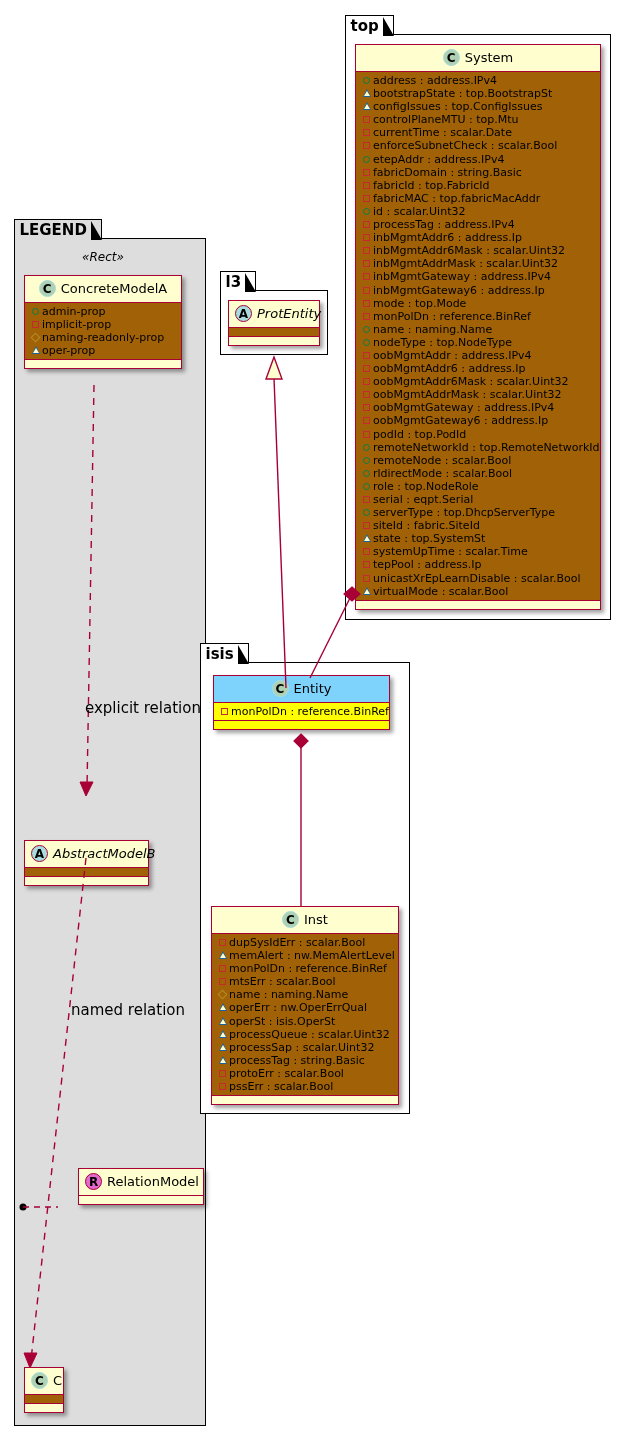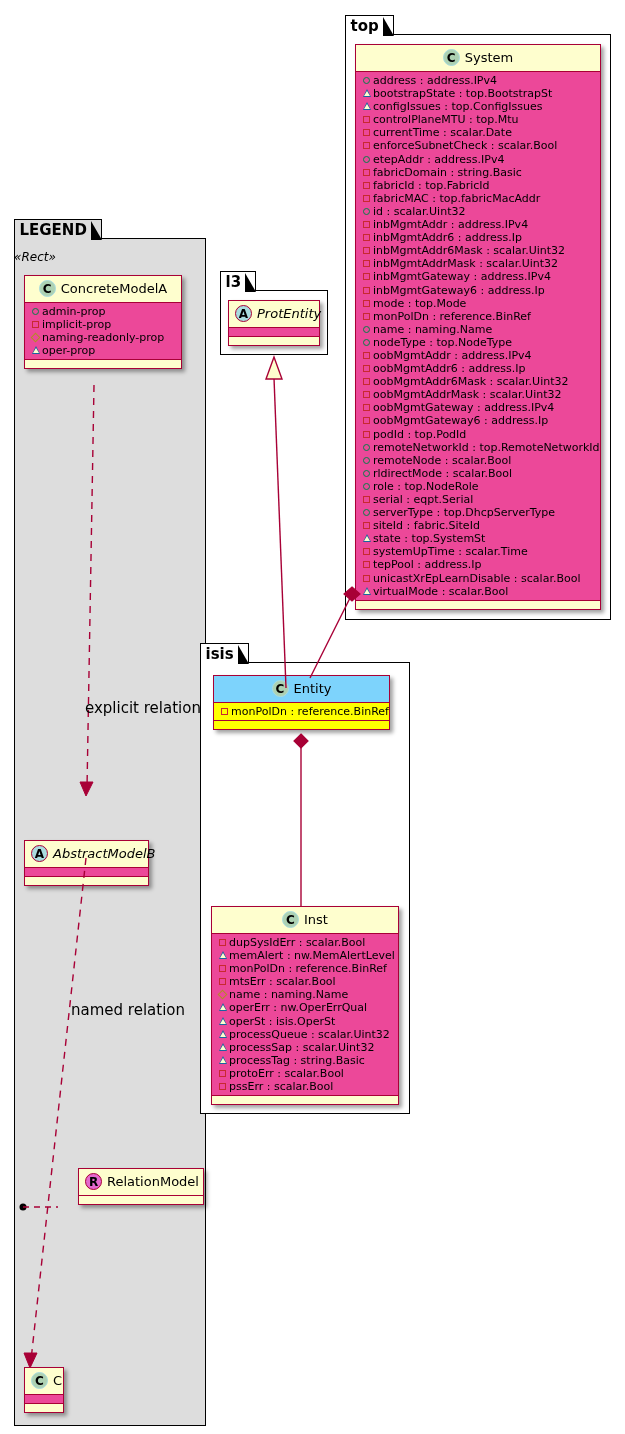"address : address.IPv4" .cls-attrs { background: #ec4899 -> #a16207 }
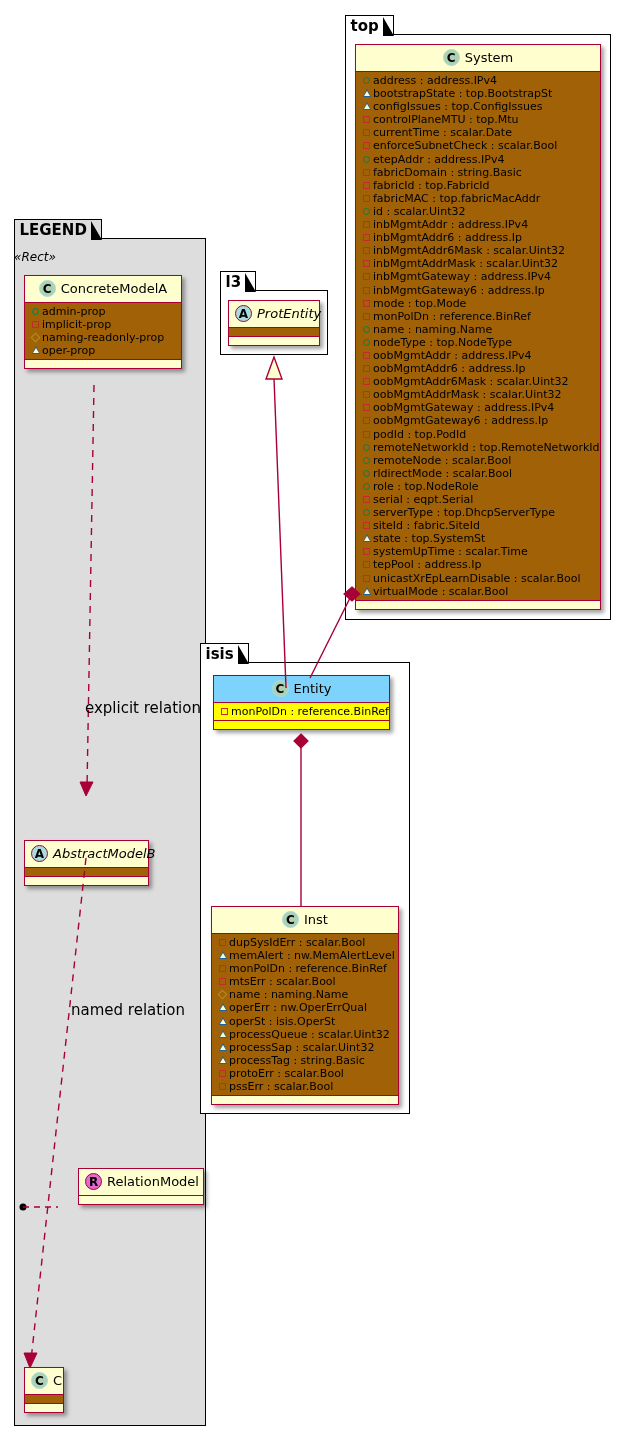"inbMgmtAddr : address.IPv4" span { text: inbMgmtAddr -> processTag }
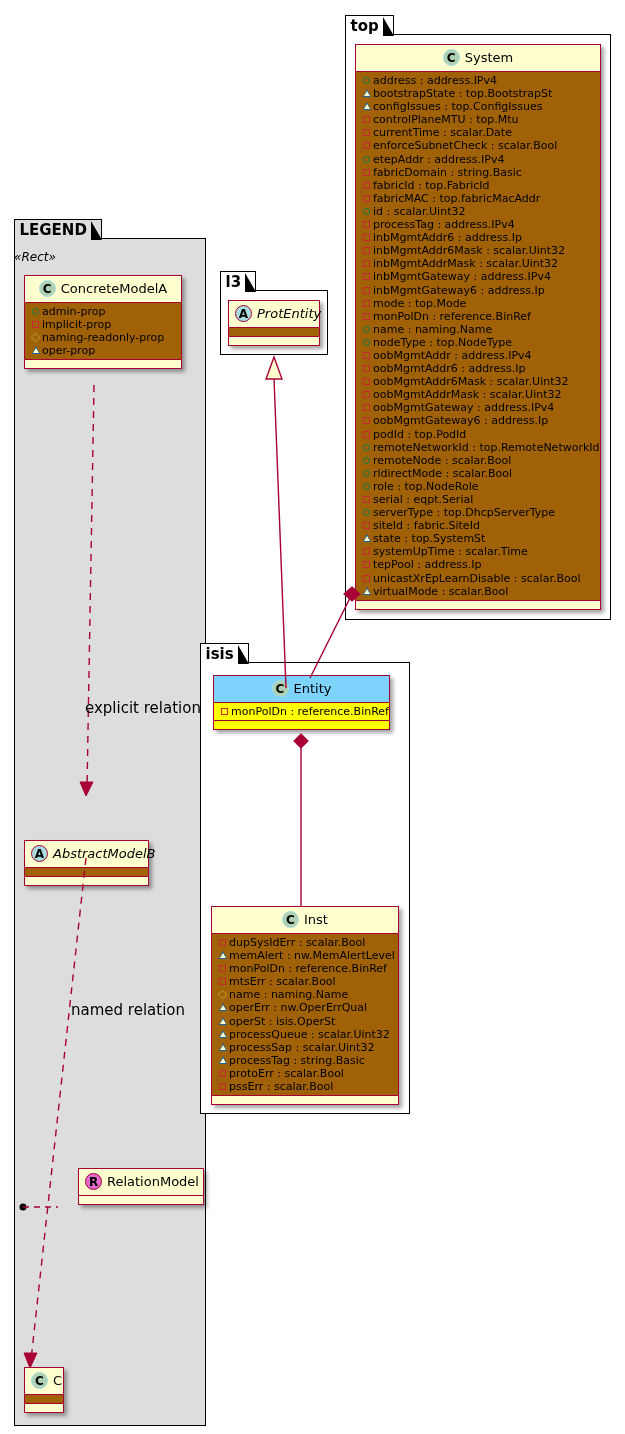"«Rect»" .stereo { text-align: left -> center }
